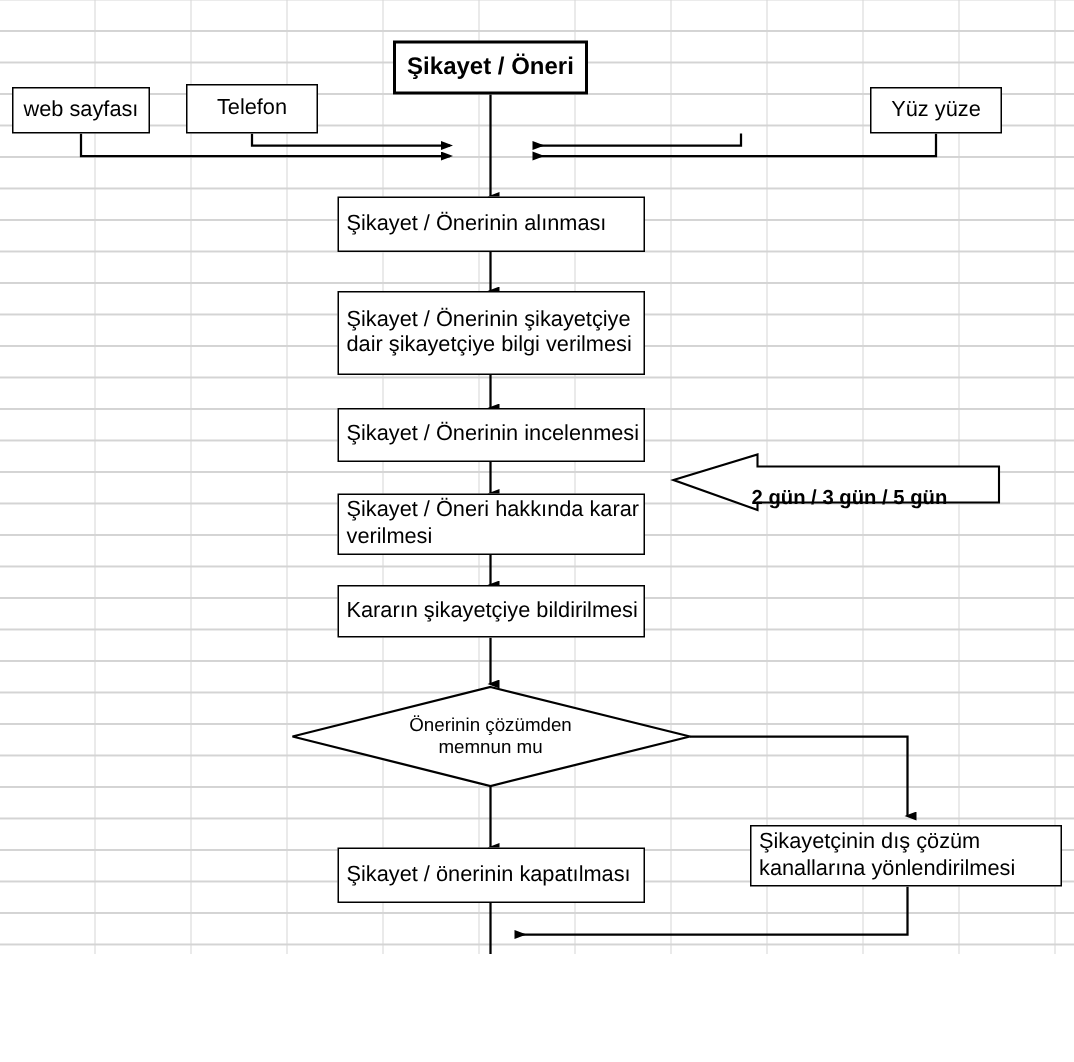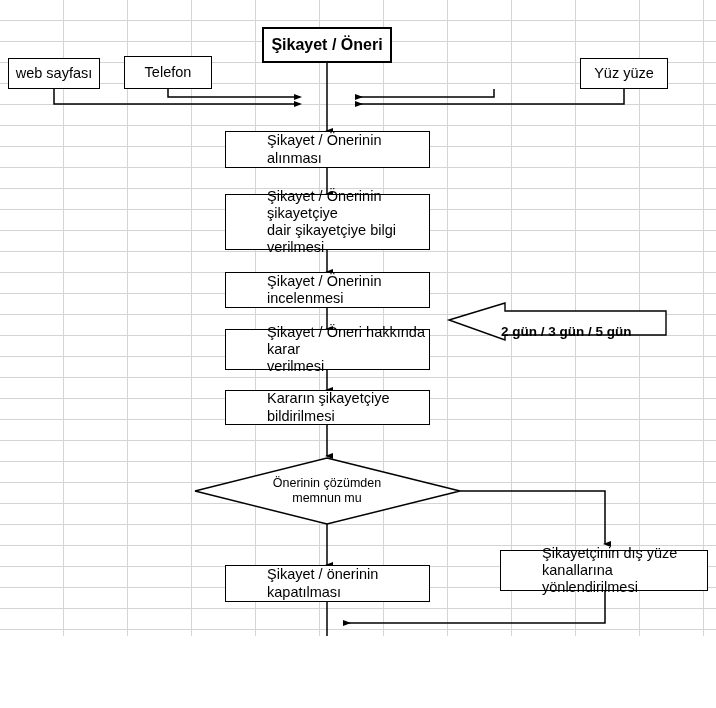"Şikayet / Önerinin alınması" .n-proc { padding-left: 36px -> none }
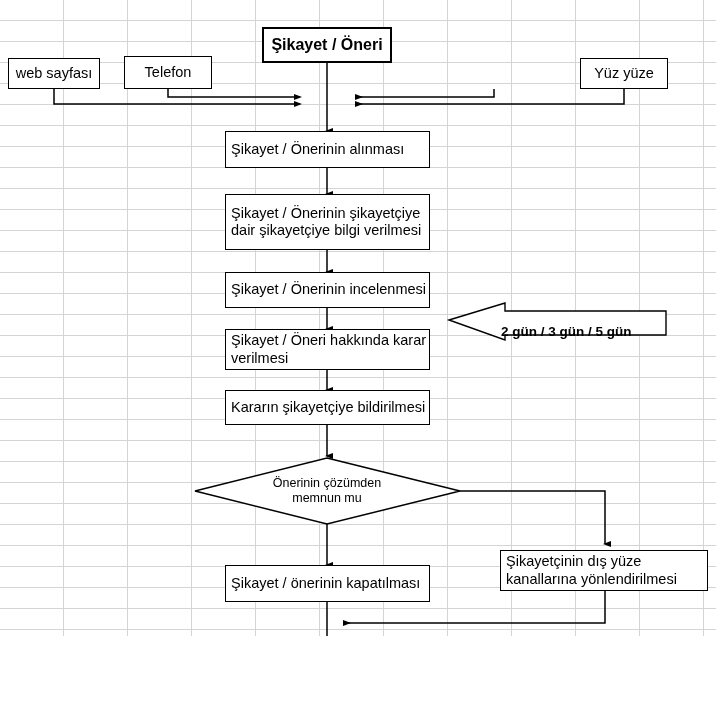"Şikayetçinin dış yüze" span { text: yüze -> çözüm }
